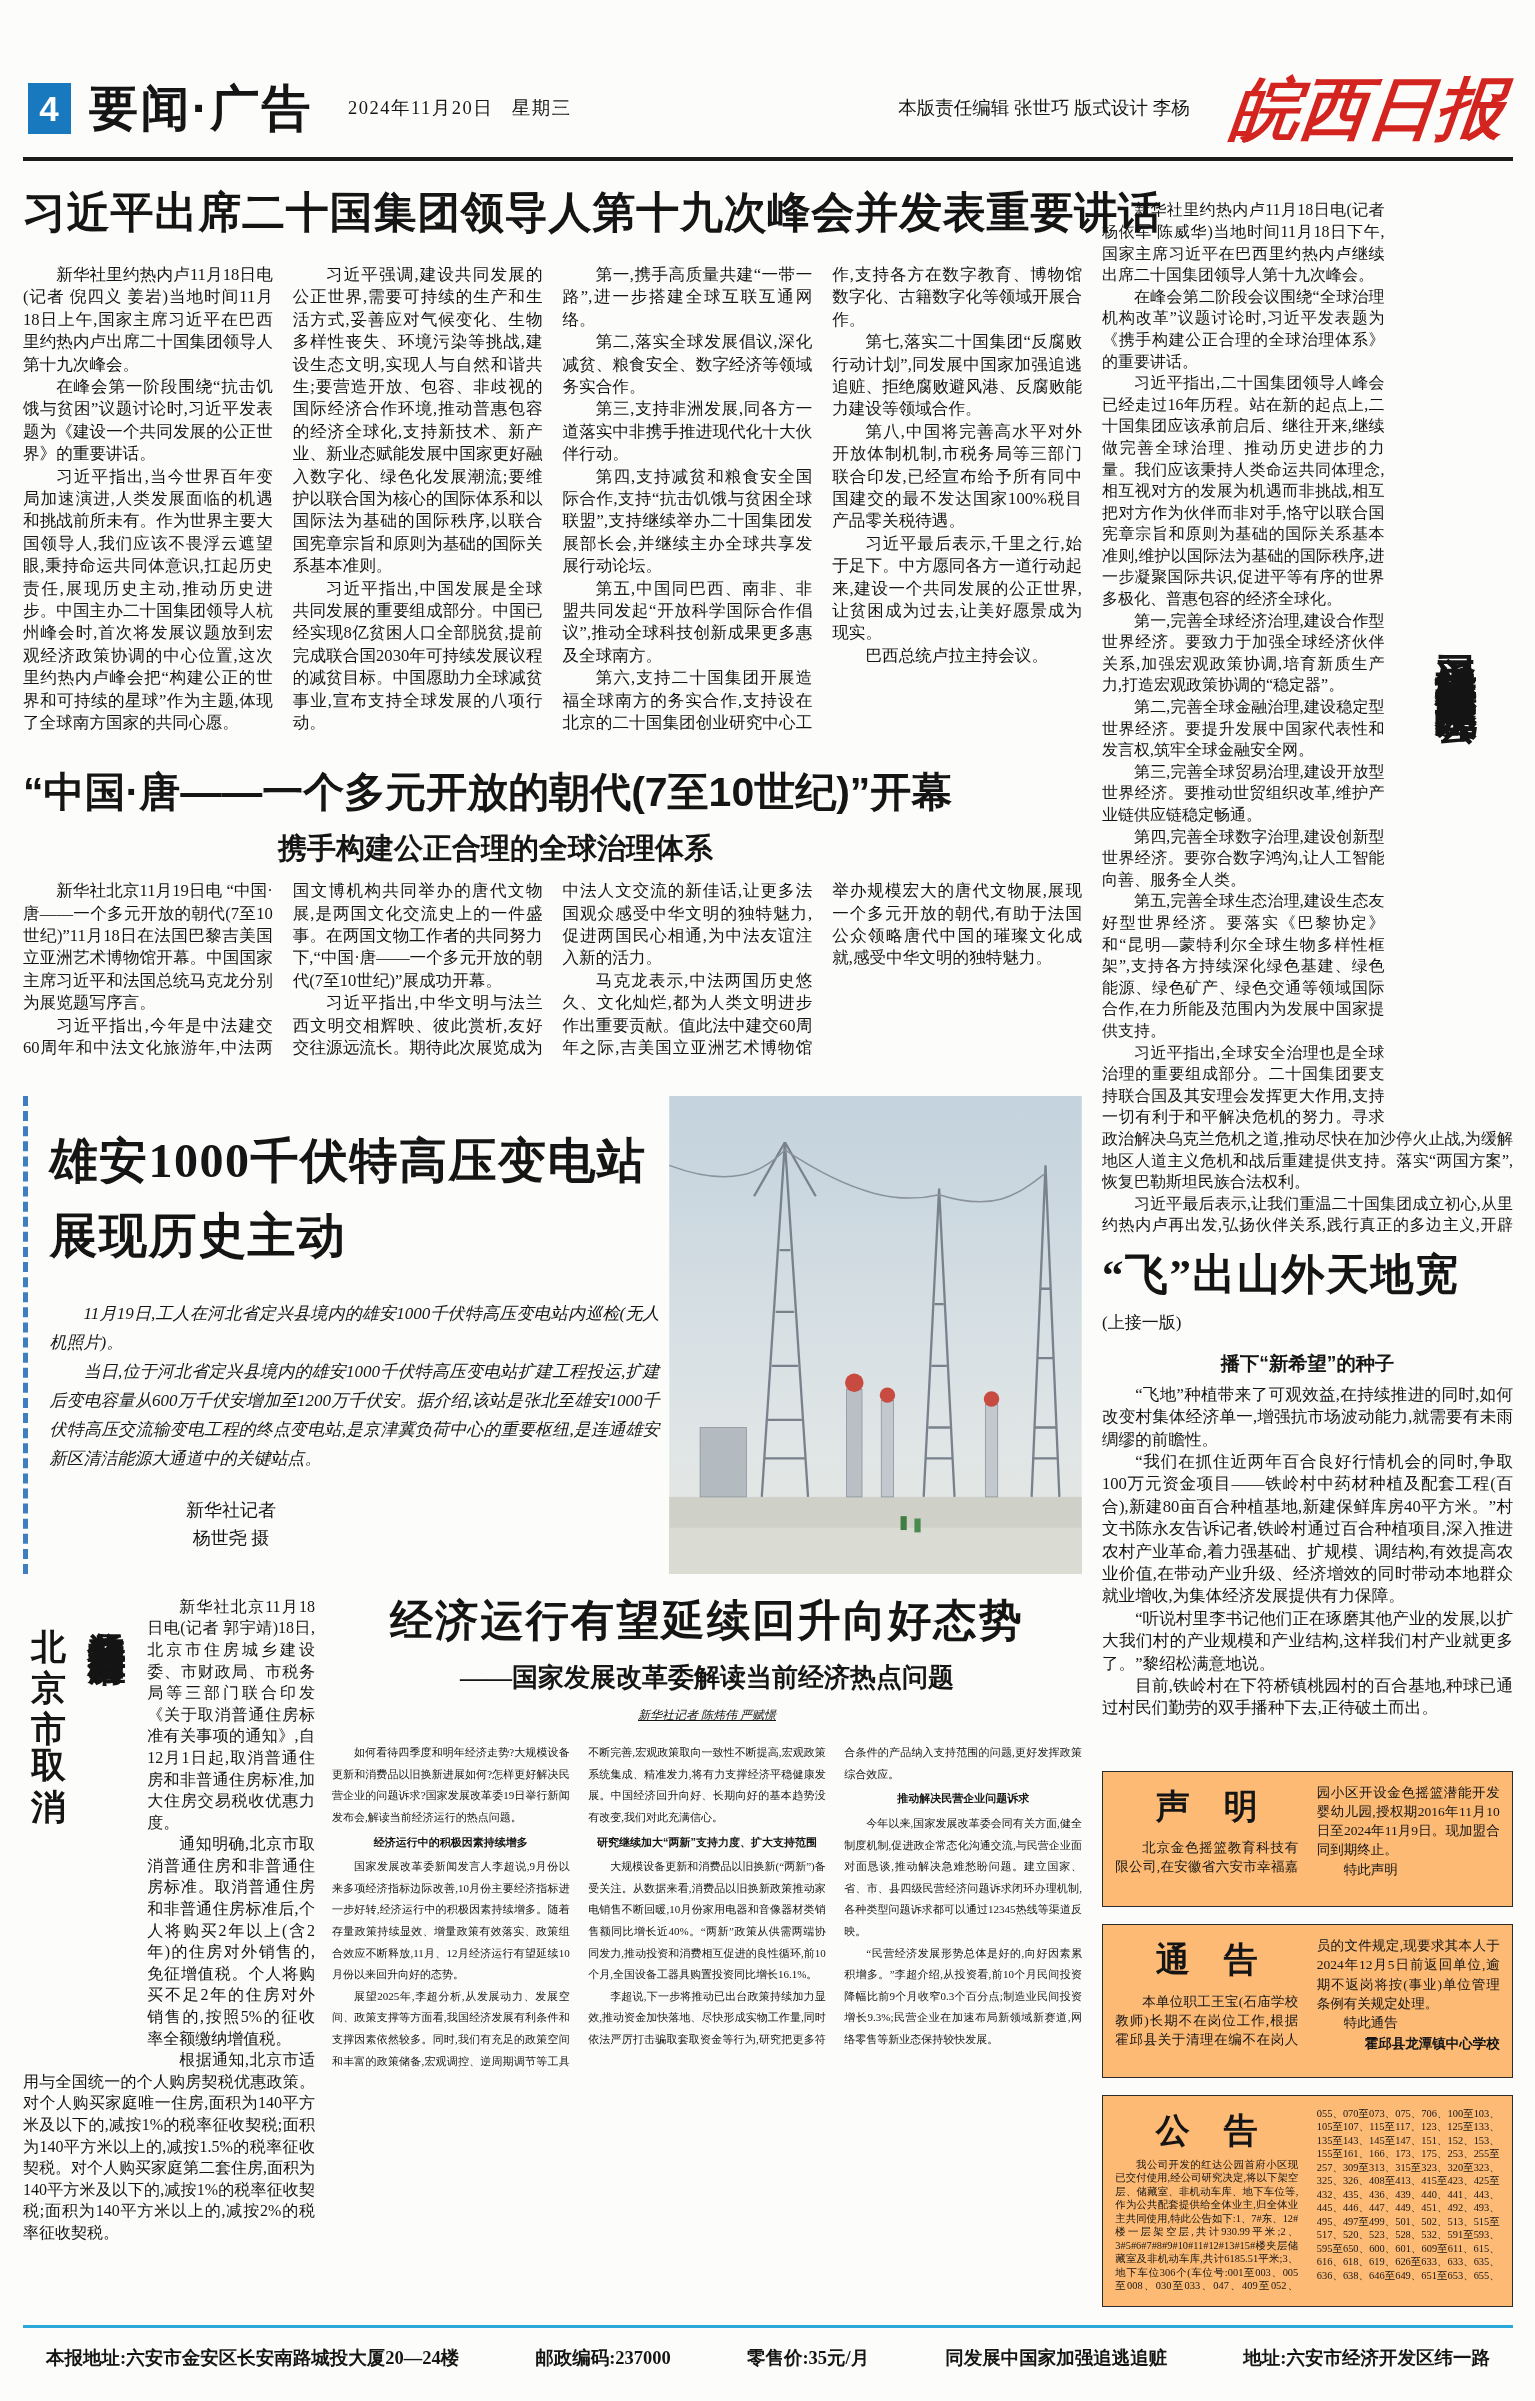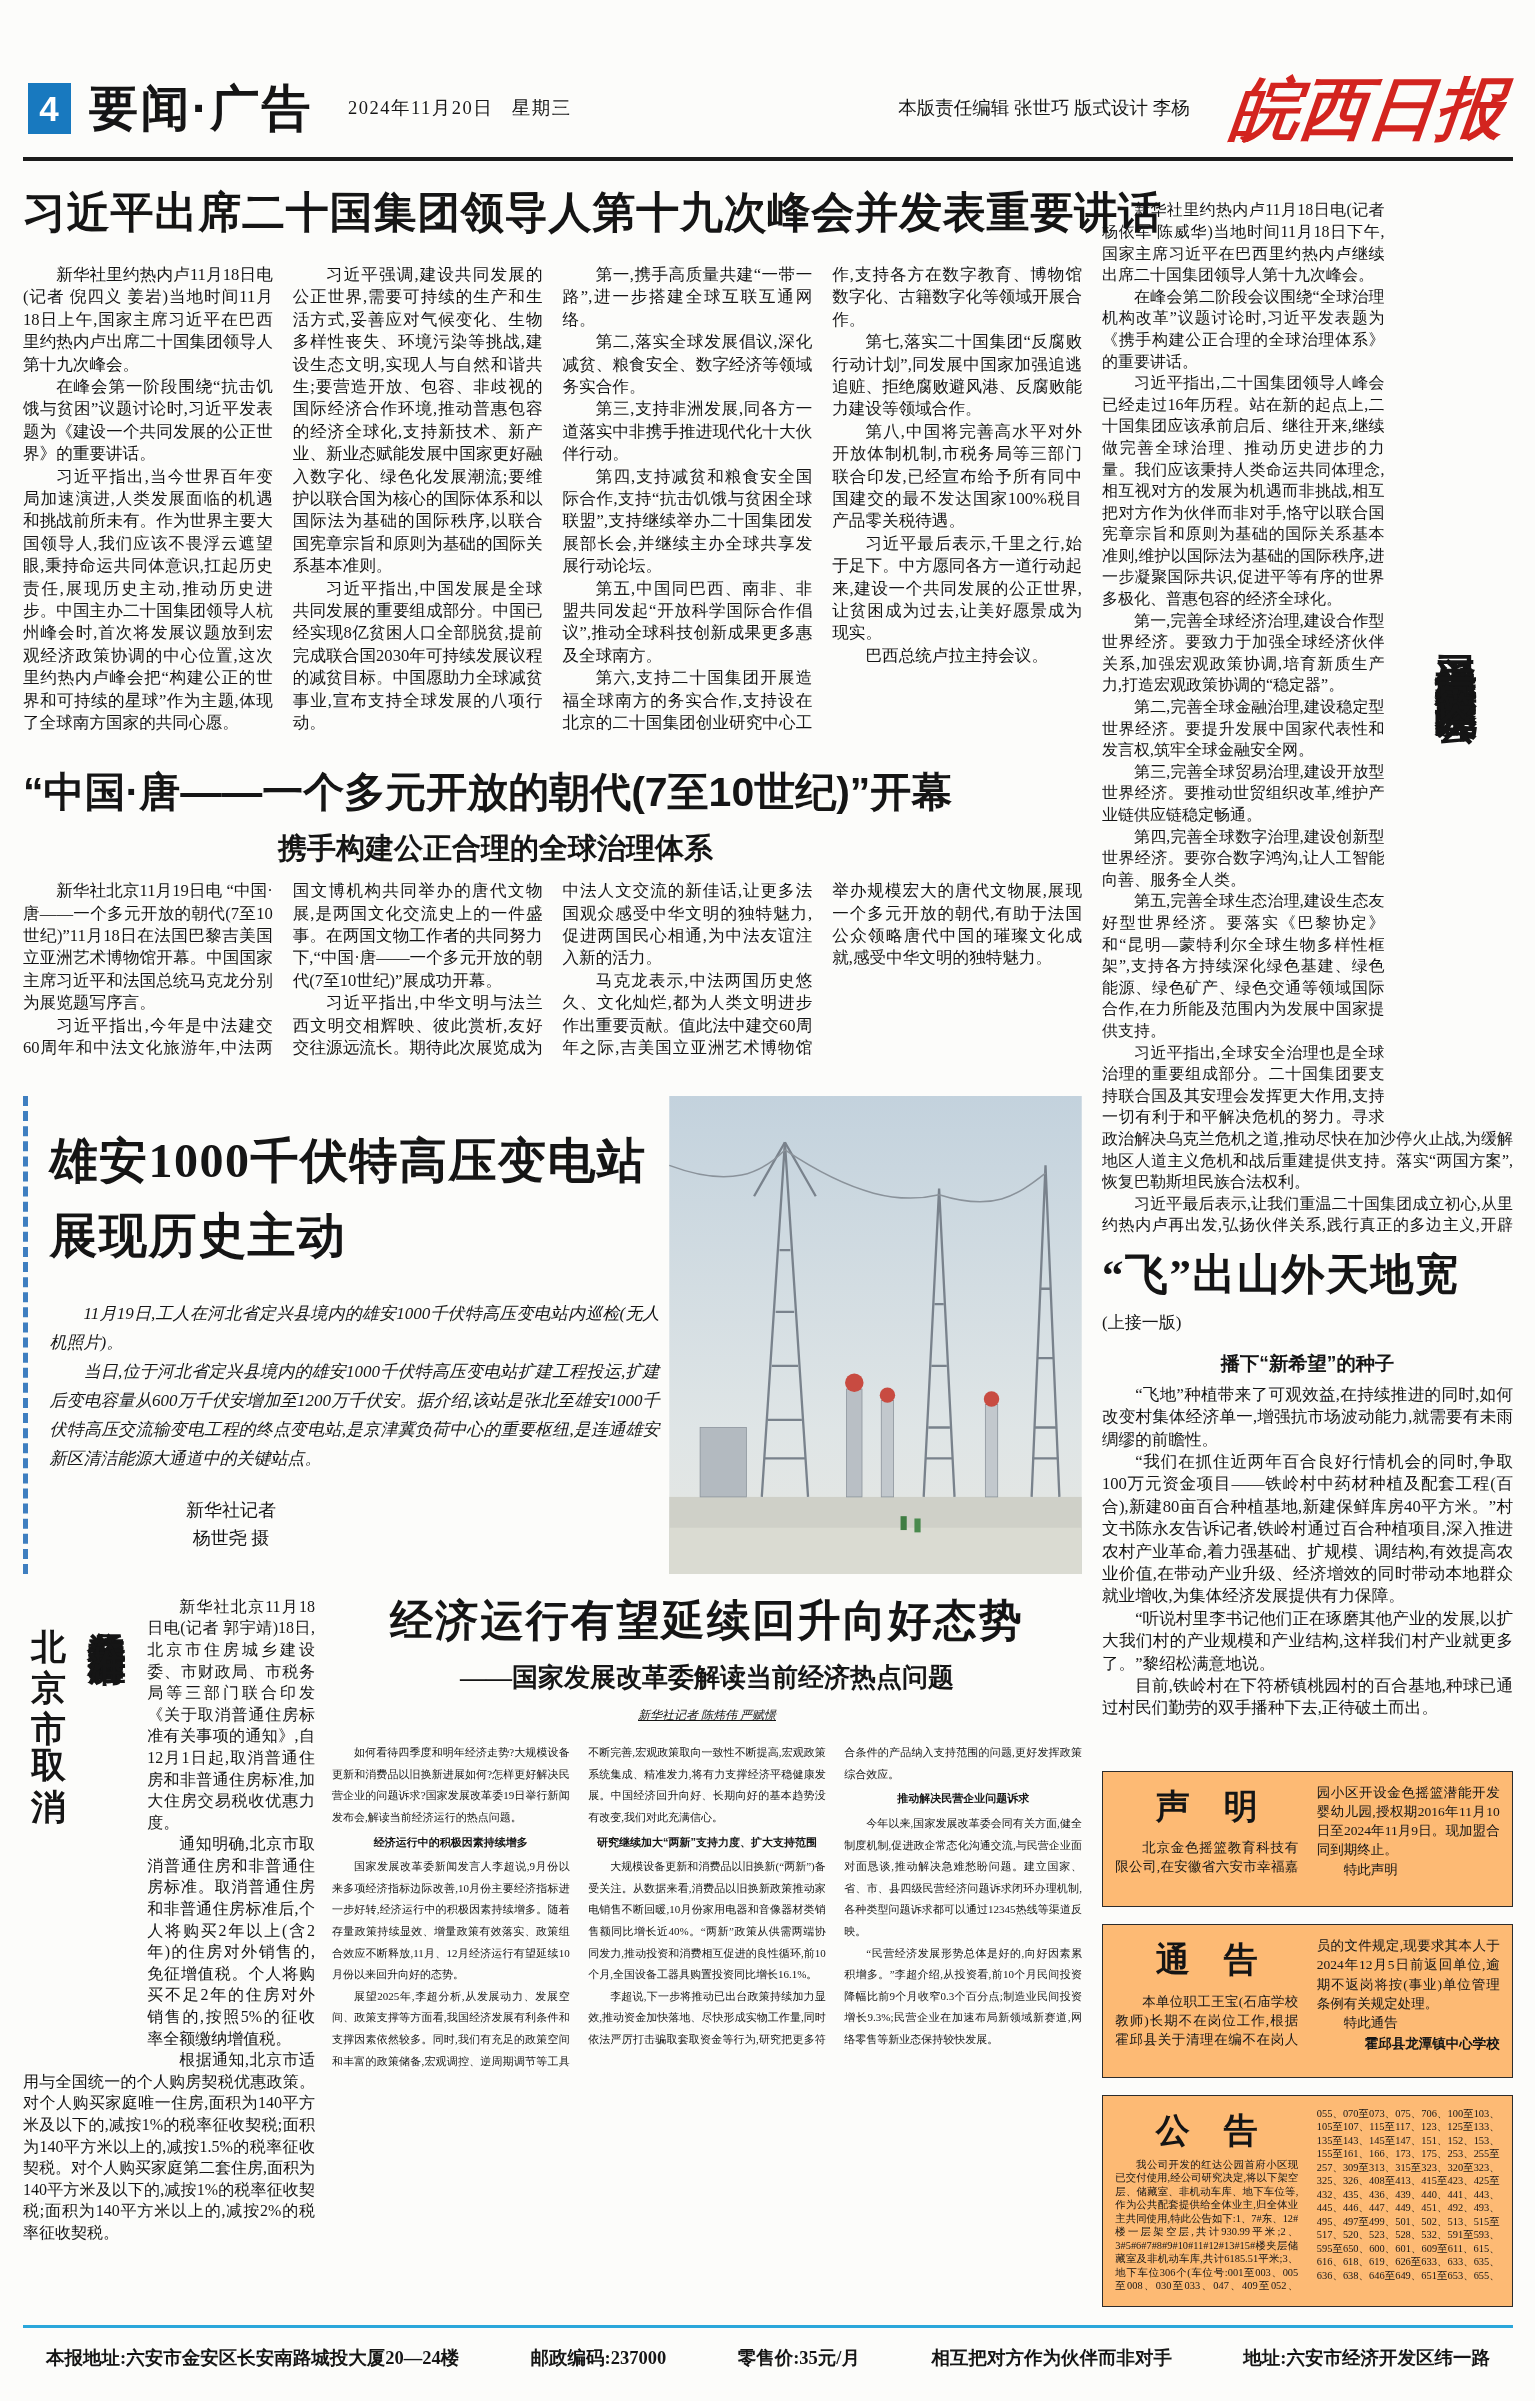"相互把对方作为伙伴而非对手" span { text: 相互把对方作为伙伴而非对手 -> 同发展中国家加强追逃追赃 }
